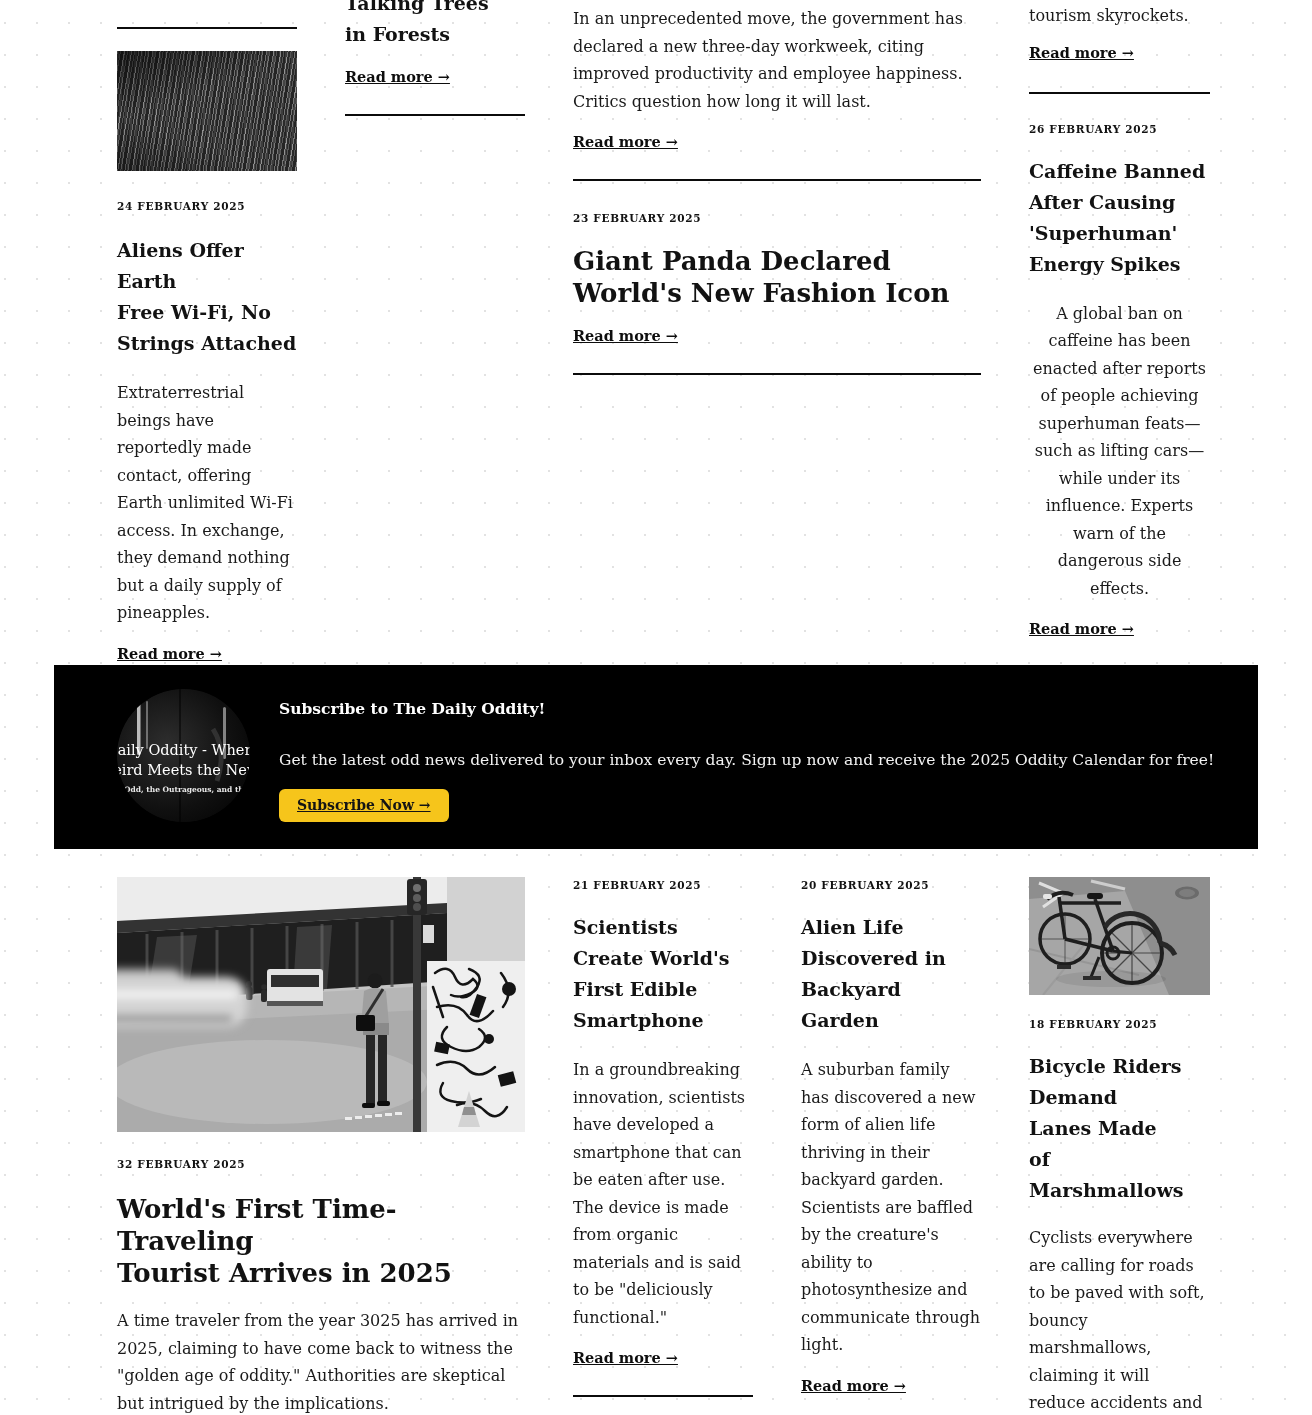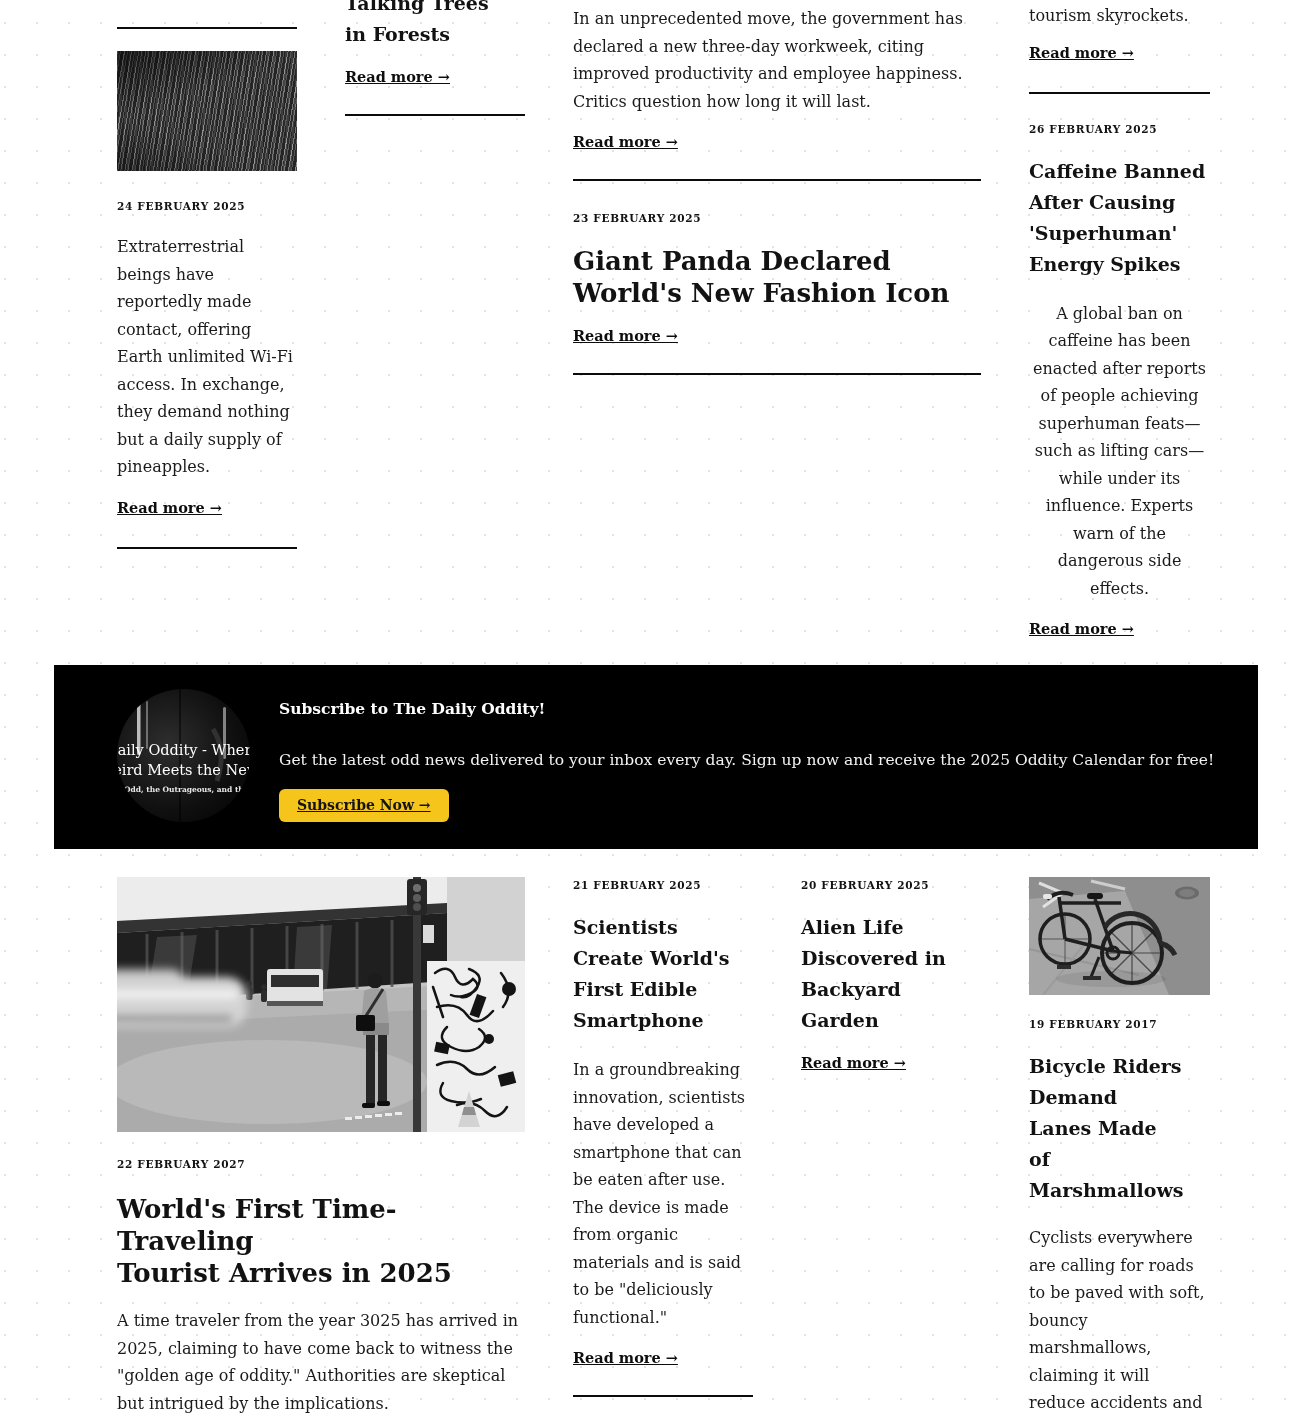"Aliens Offer Earth" h2.title { html: none -> <h2>Aliens Offer Earth Free Wi-Fi, No Strings Attached</h2> }
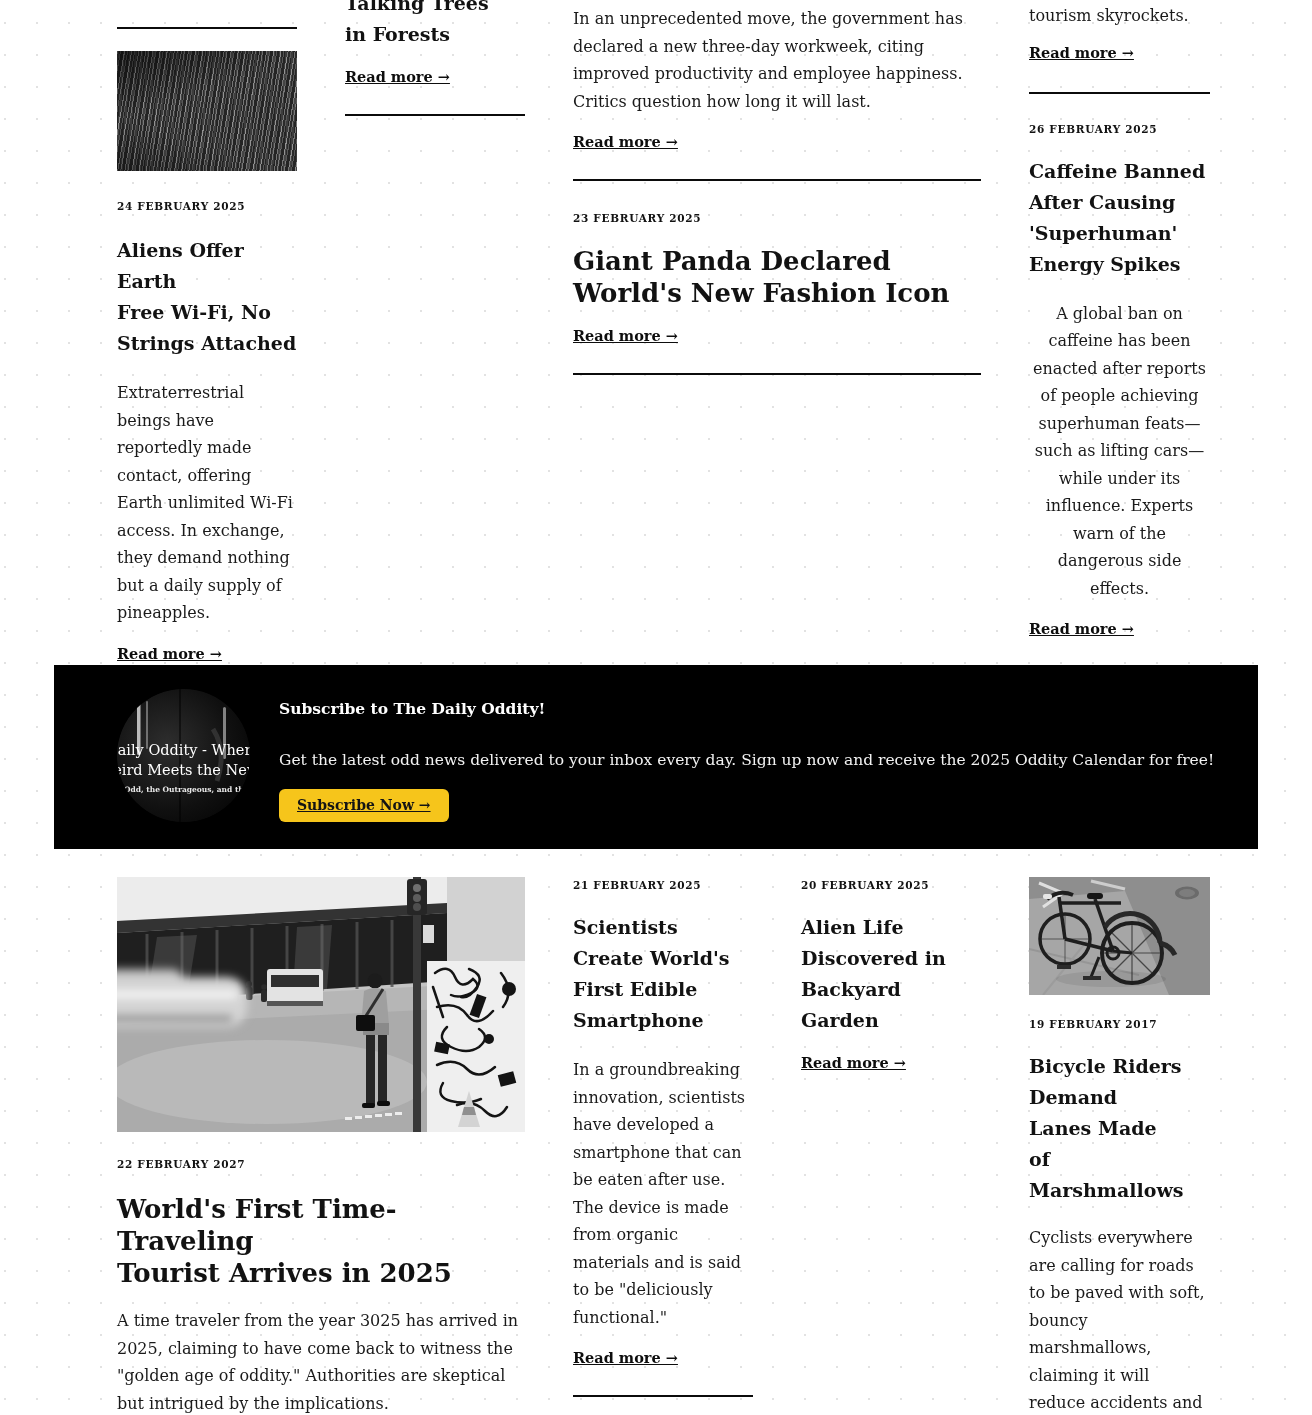"19 FEBRUARY 2017" p.date { text: 19 FEBRUARY 2017 -> 18 FEBRUARY 2025 }
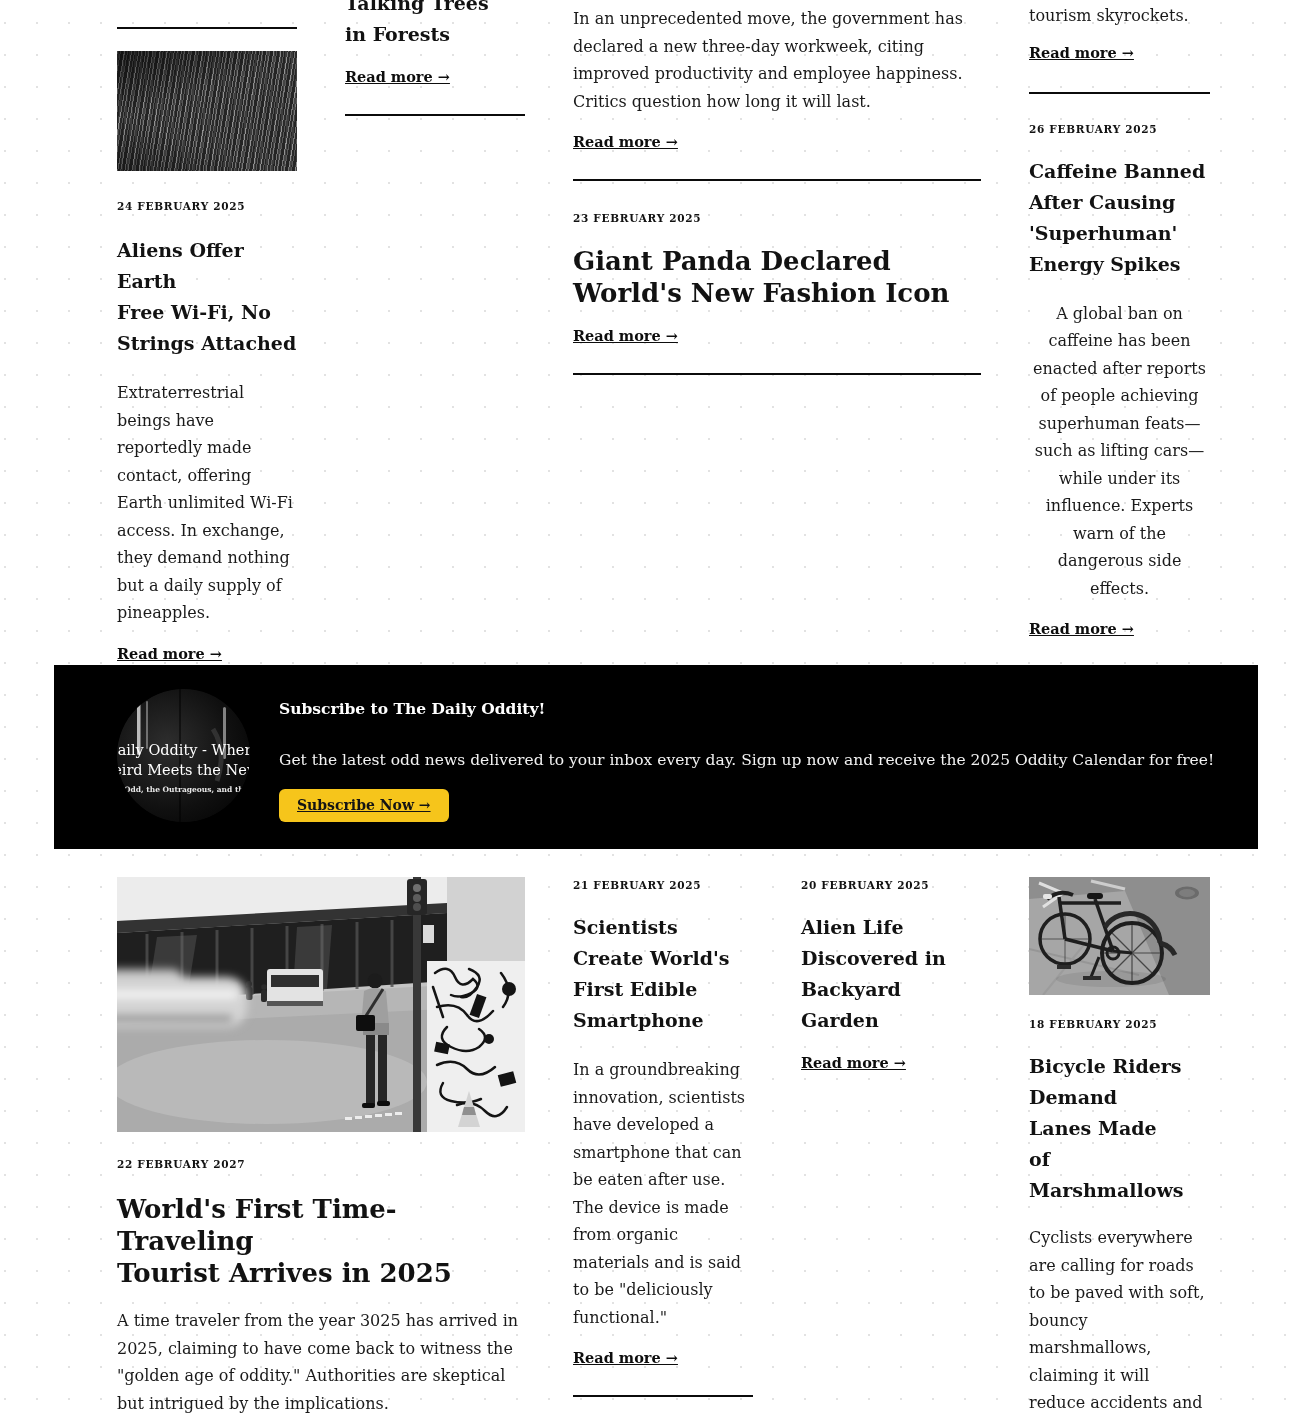"A suburban family has discovered" p.body { html: none -> <p>A suburban family has discovered a new form of alien life thriving in their backyard garden. Scientists are baffled by the creature's ability to photosynthesize and communicate through light.</p> }
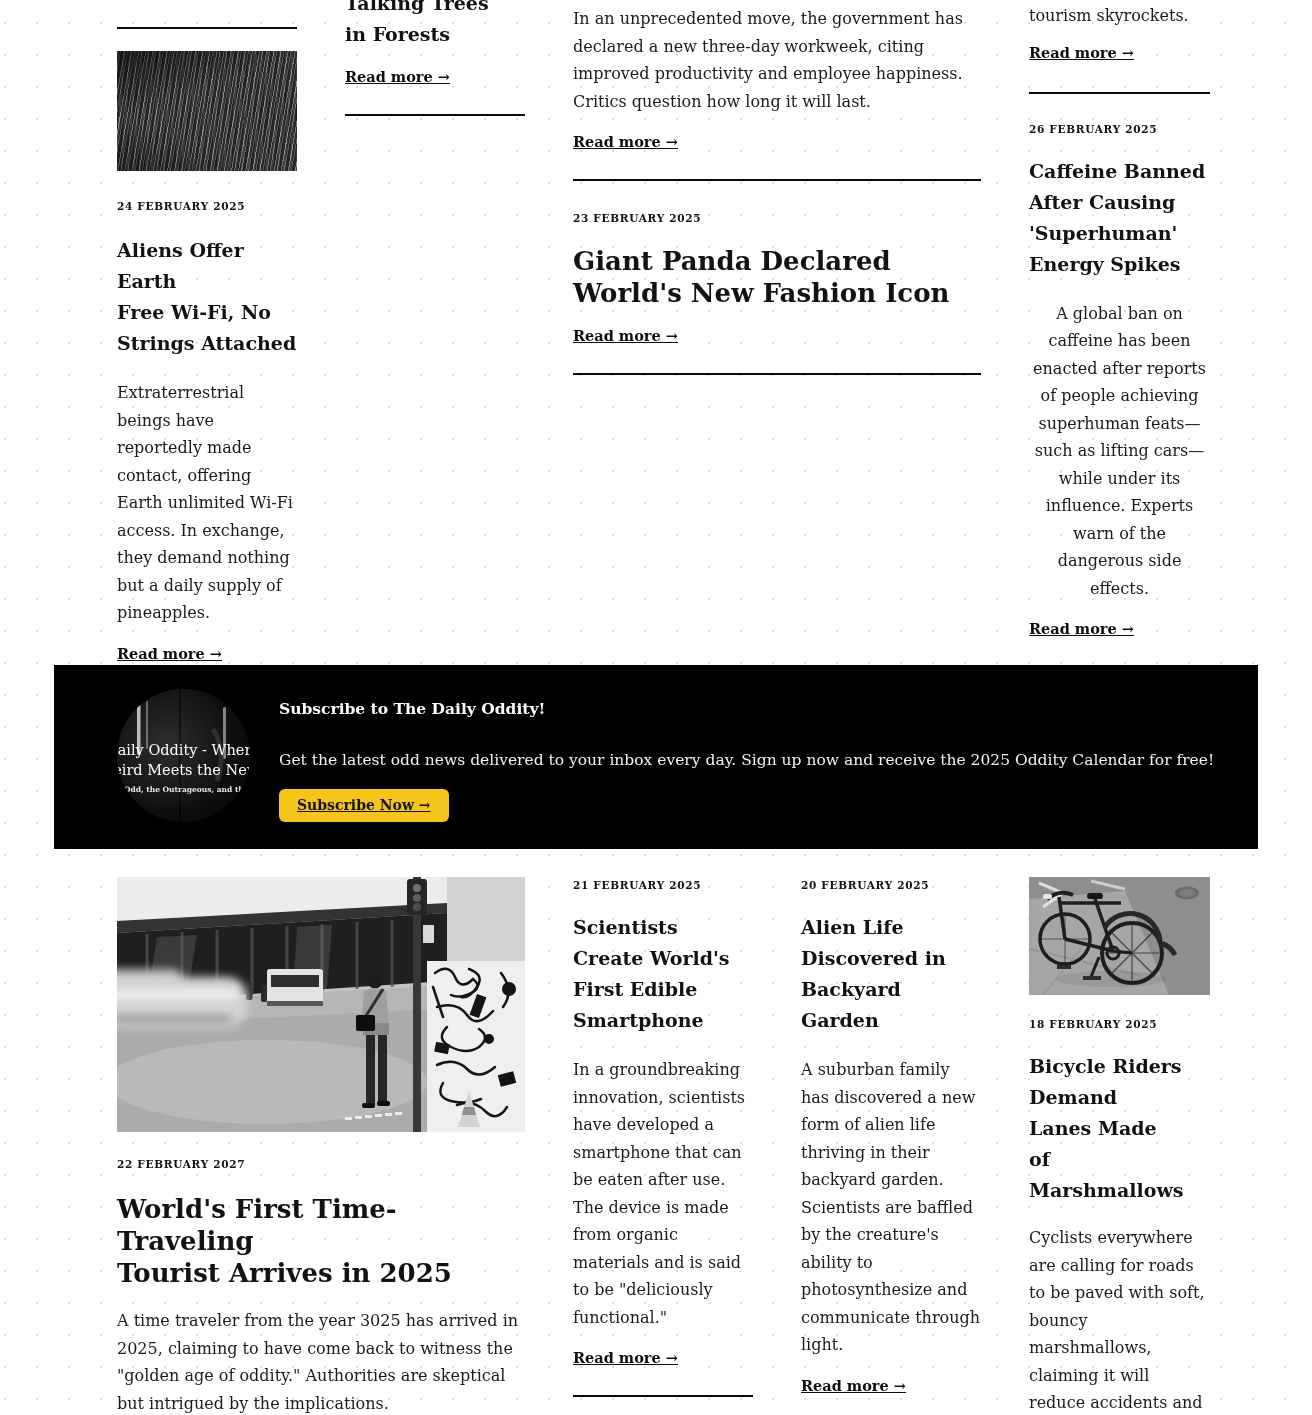"22 FEBRUARY 2027" p.date { text: 22 FEBRUARY 2027 -> 32 FEBRUARY 2025 }
